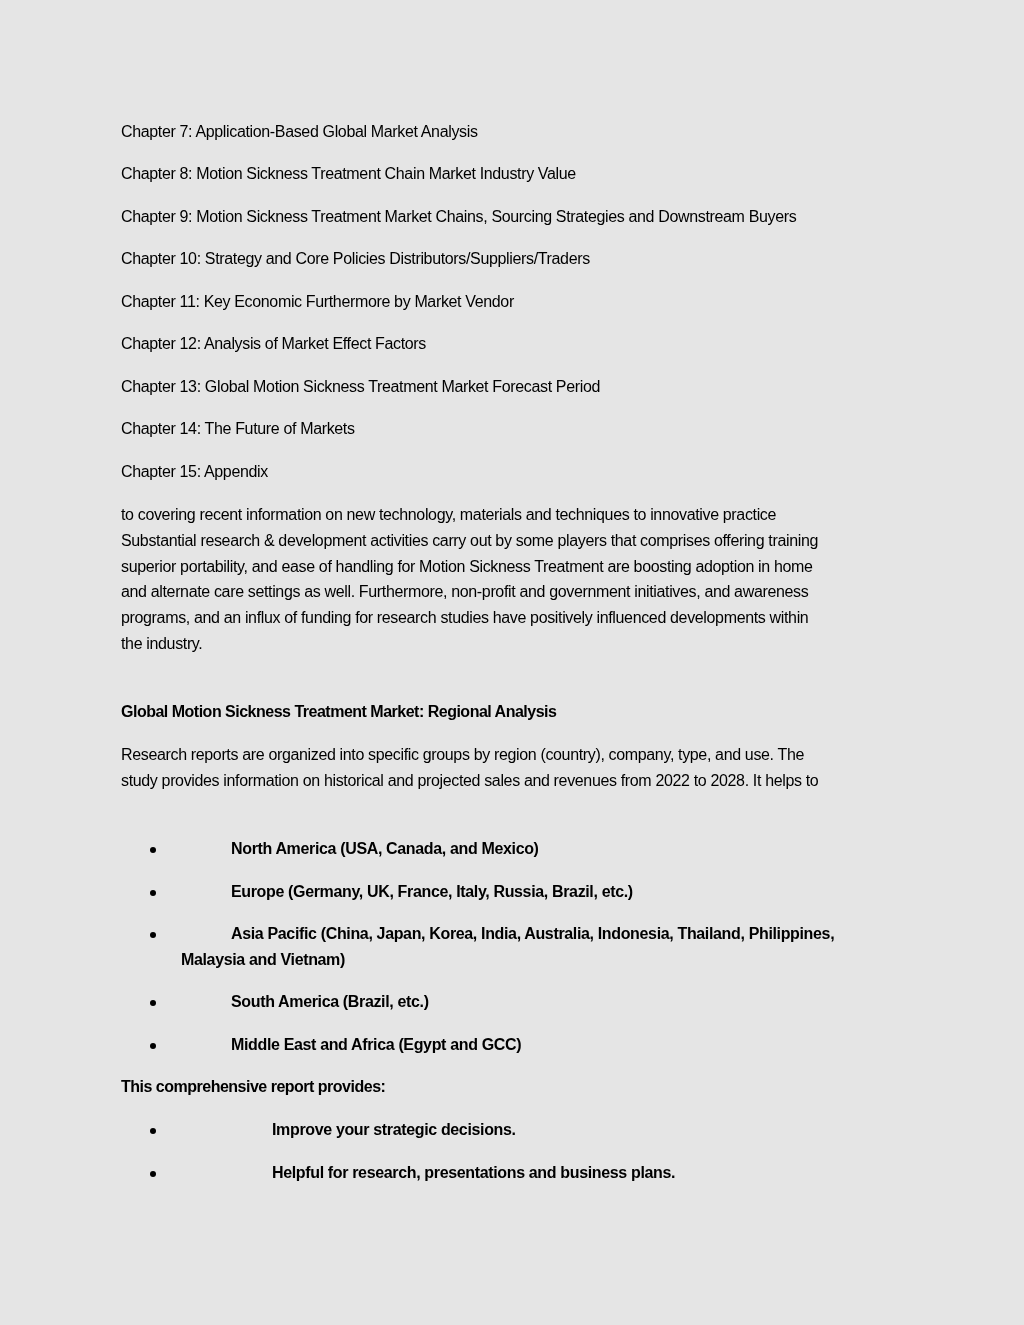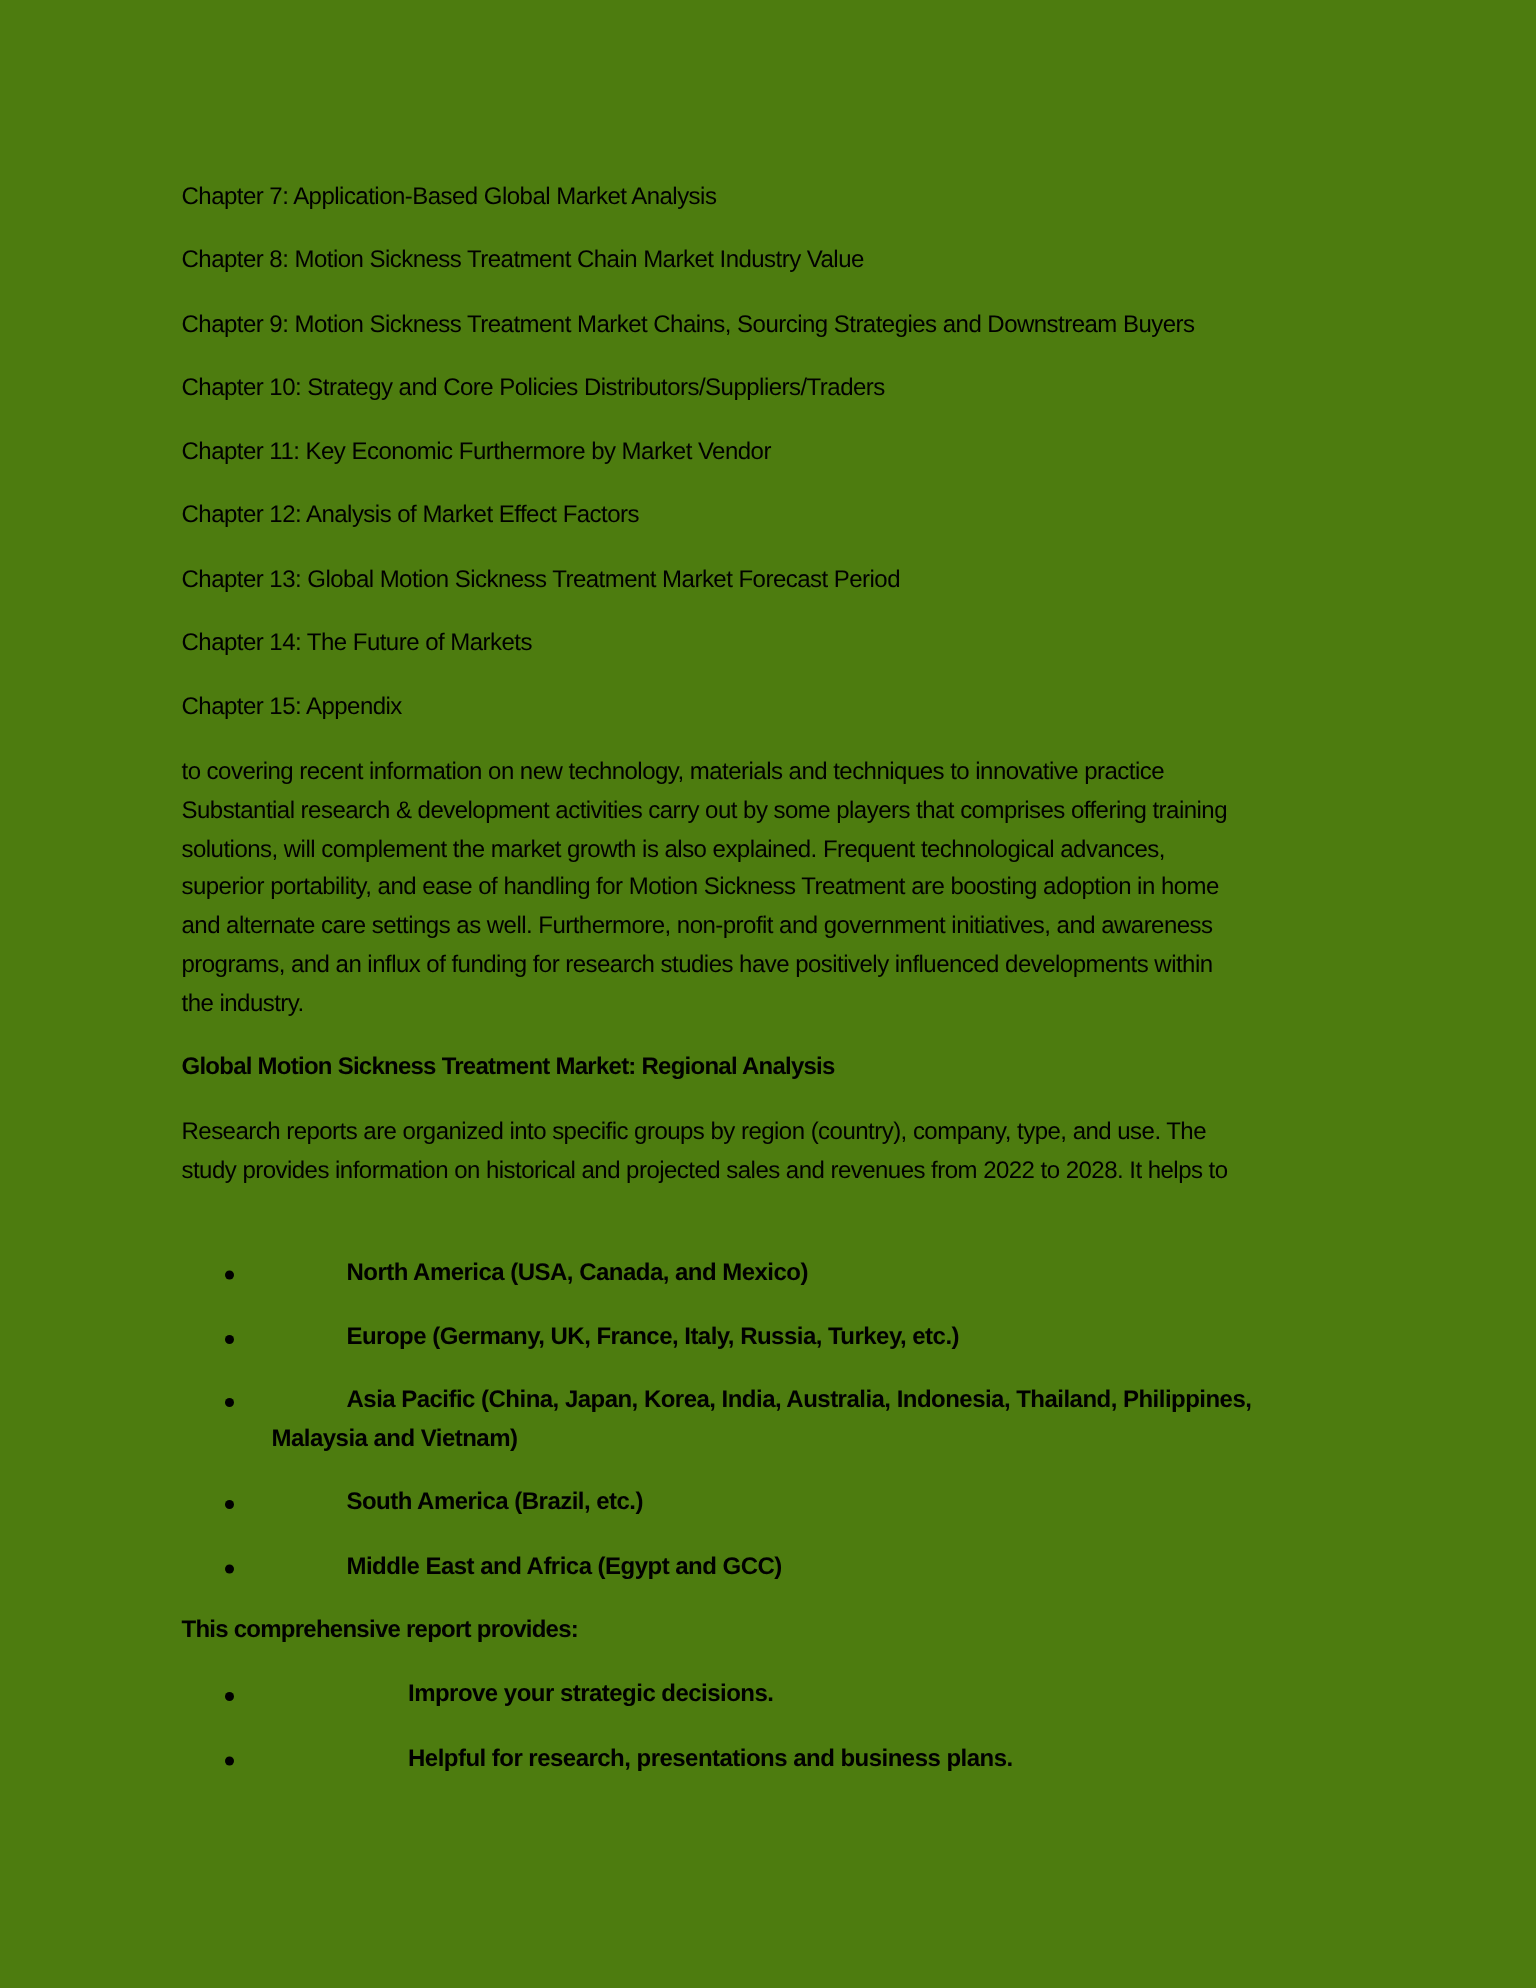"Chapter 7: Application-Based Global" .page { background: #4d7c0f -> #e5e5e5 }
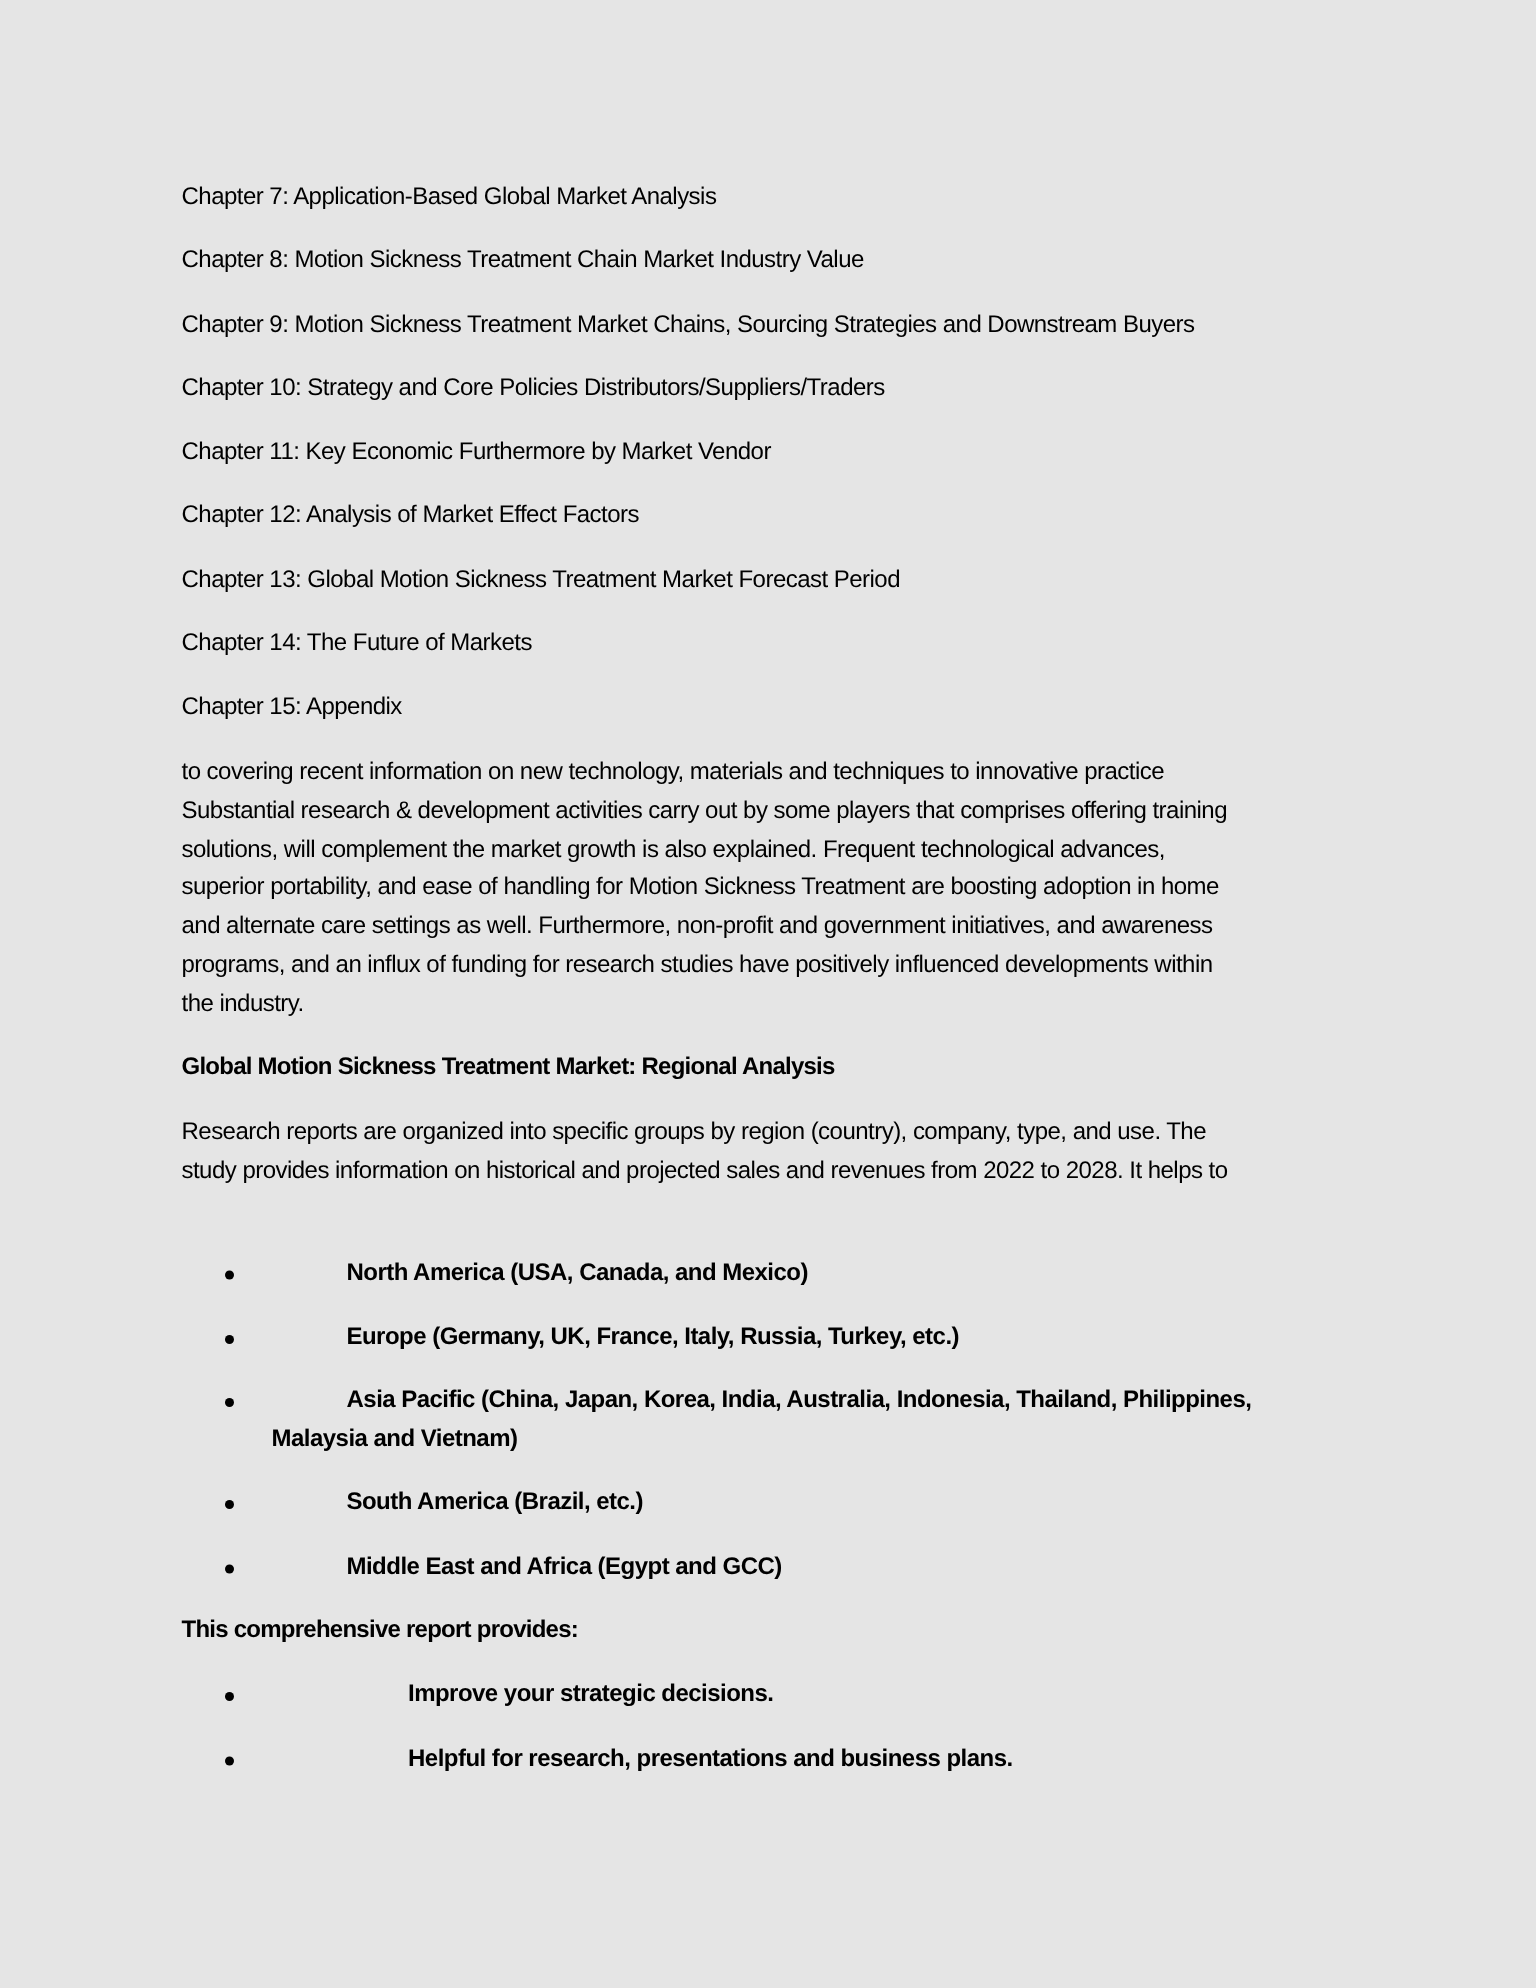"solutions, will complement the market" span.pl { html: <span>solutions, will complement the market growth is also explained. Frequent technological advances,</span> -> none }
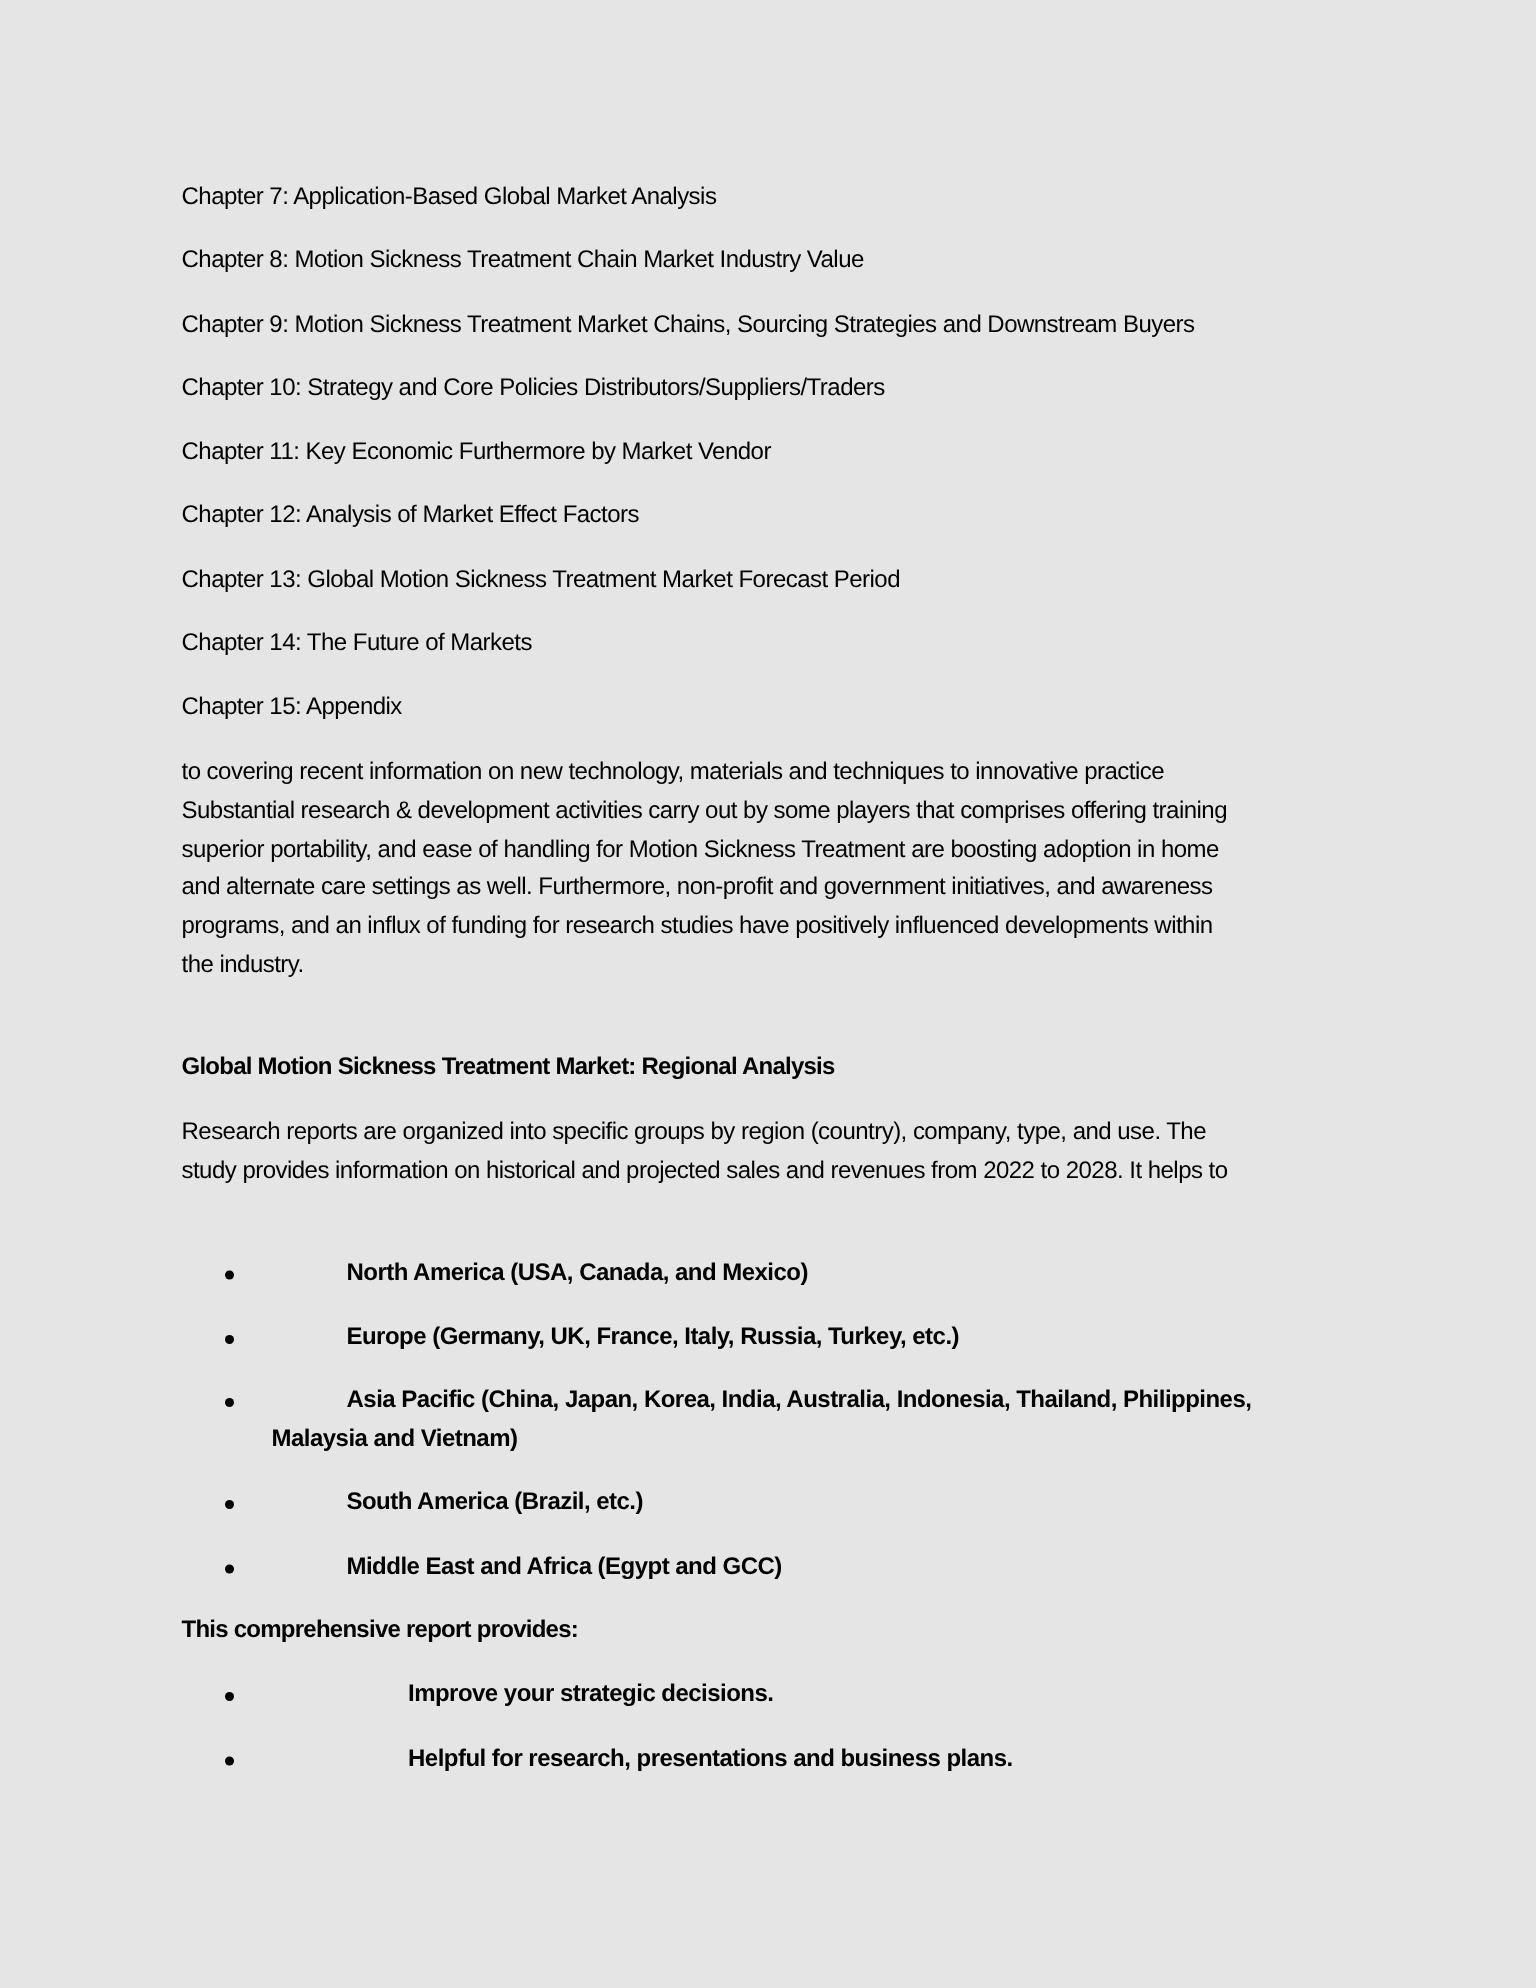"Europe (Germany, UK, France, Italy," span.btext { text: Turkey -> Brazil }
